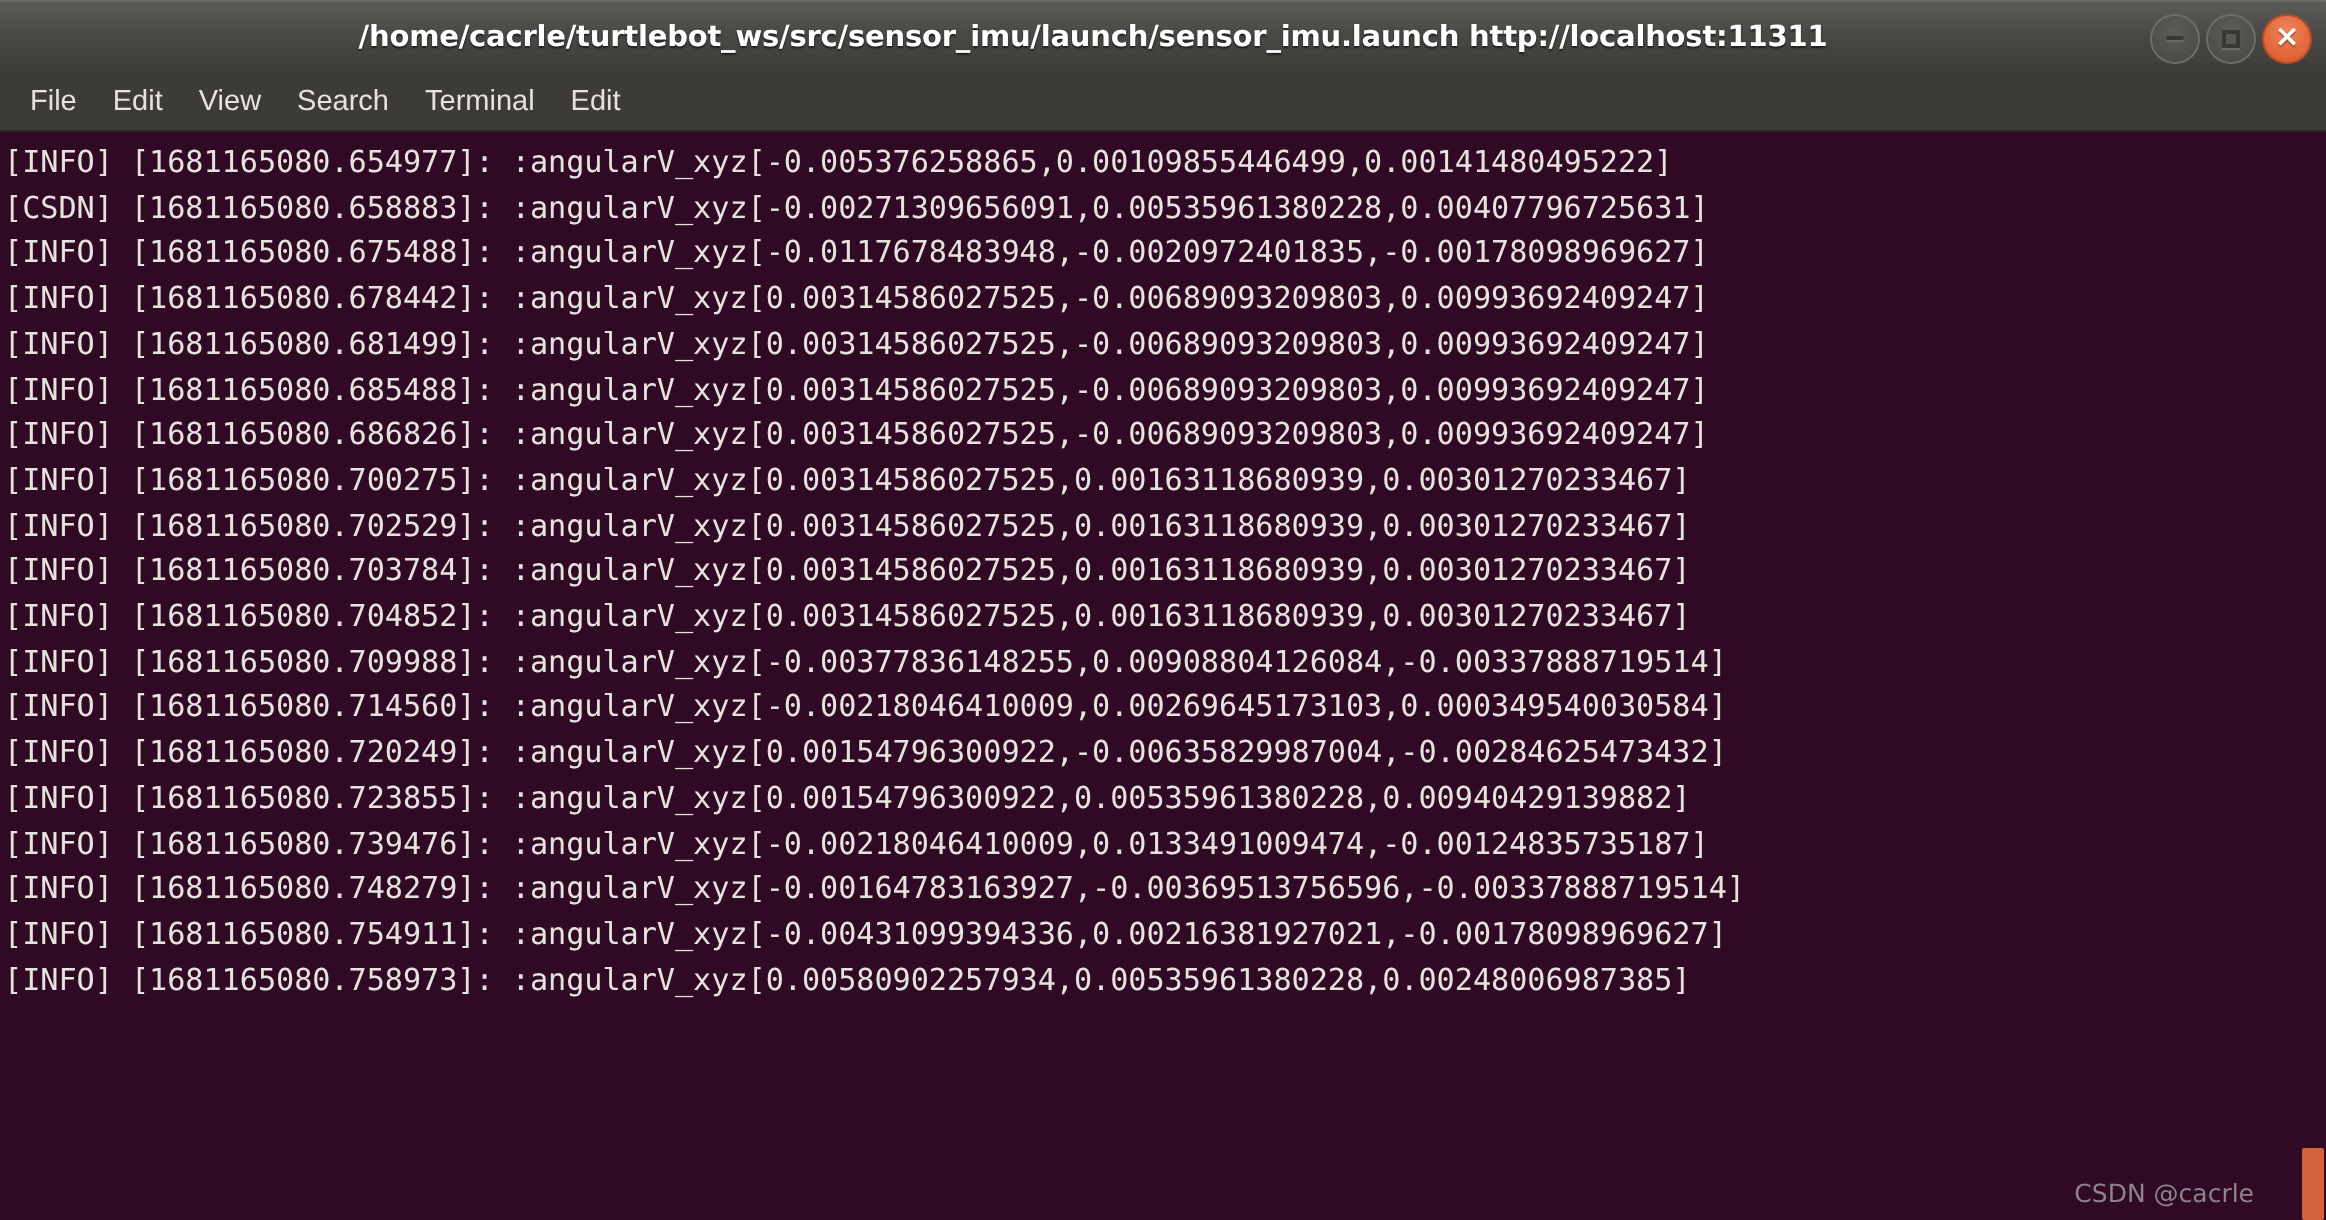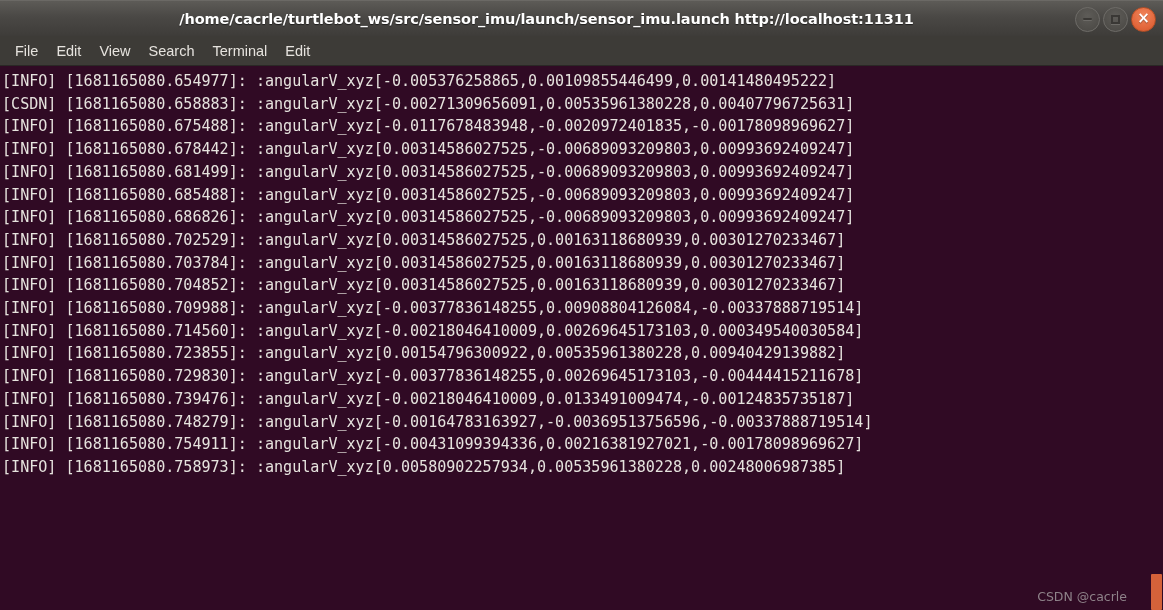"[INFO] [1681165080.700275]:" div.term-line { html: none -> <div>[INFO] [1681165080.700275]: :angularV_xyz[0.00314586027525,0.00163118680939,0.00301270233467]</div> }
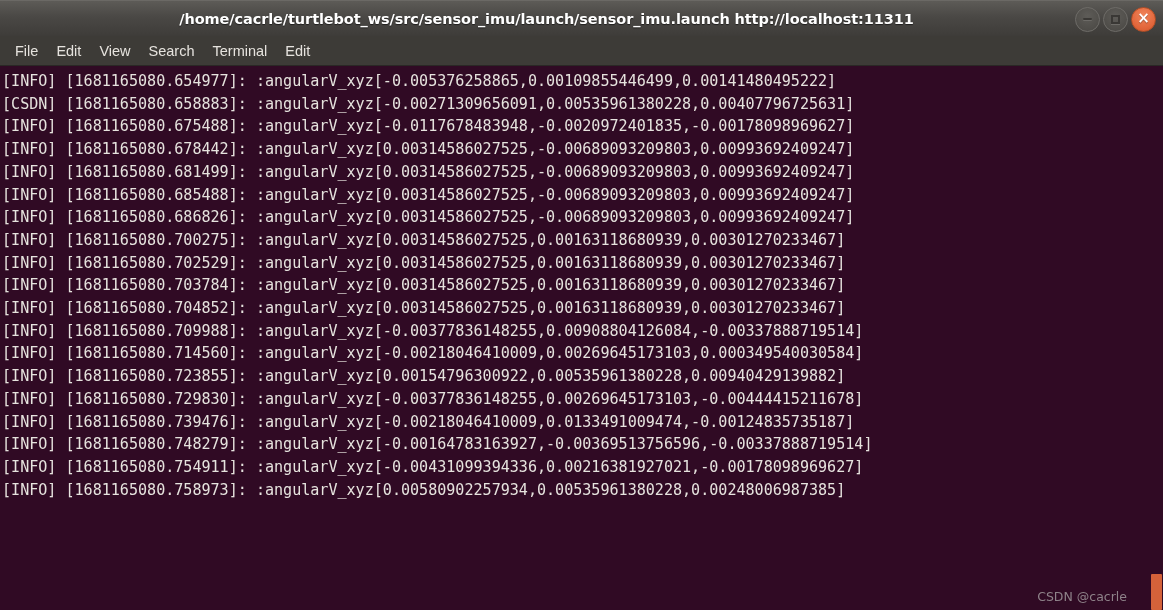"[INFO] [1681165080.720249]:" div.term-line { html: none -> <div>[INFO] [1681165080.720249]: :angularV_xyz[0.00154796300922,-0.00635829987004,-0.00284625473432]</div> }
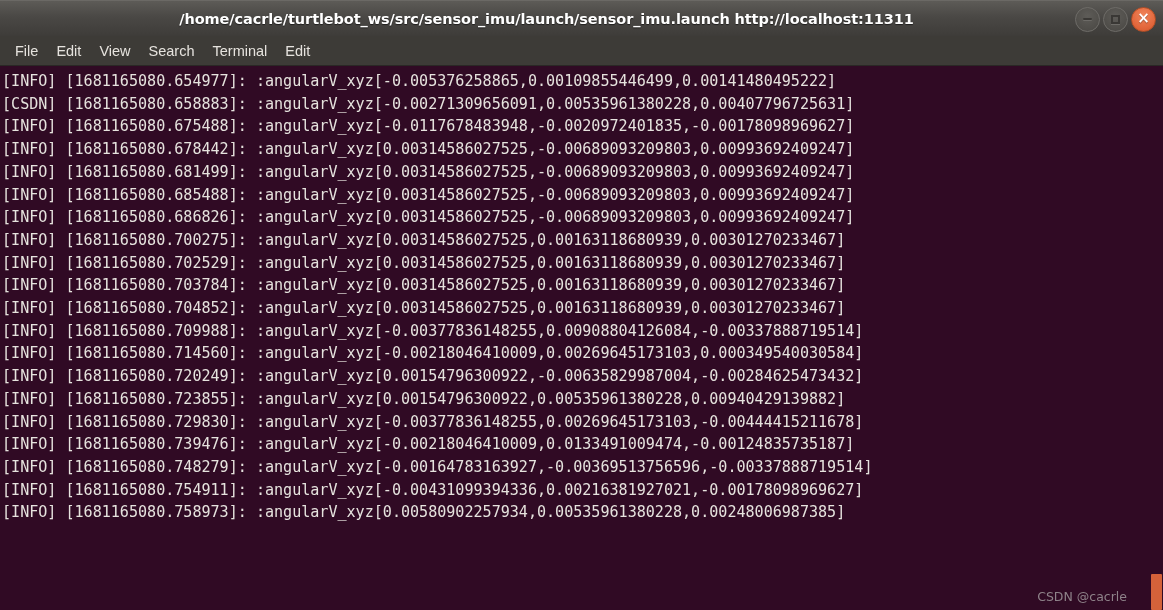"[INFO] [1681165080.729830]:" div.term-line { html: <div>[INFO] [1681165080.729830]: :angularV_xyz[-0.00377836148255,0.00269645173103,-0.00444415211678]</div> -> none }
